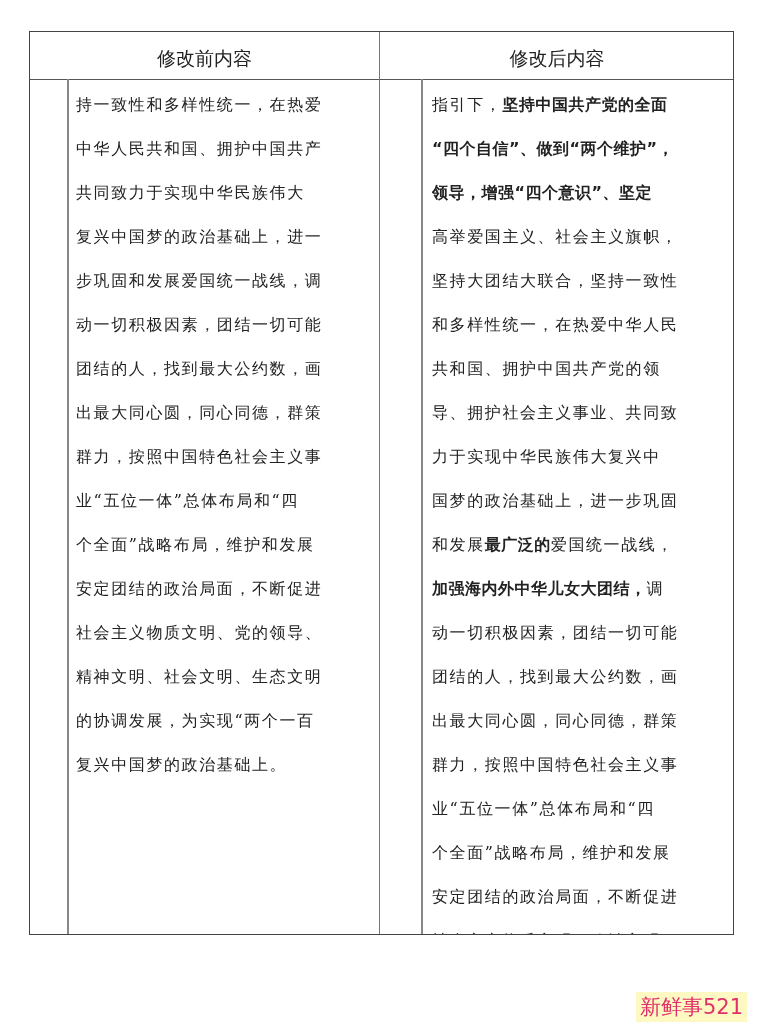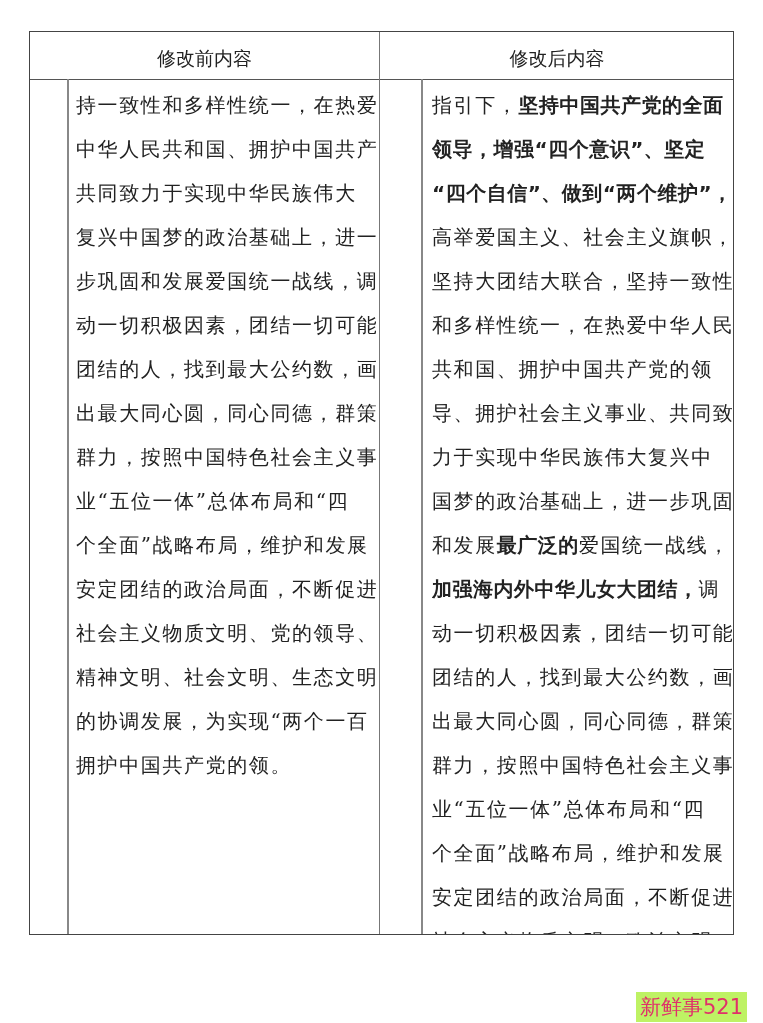"持一致性和多样性统一，在热爱" .line { font-size: 20px -> 16px }
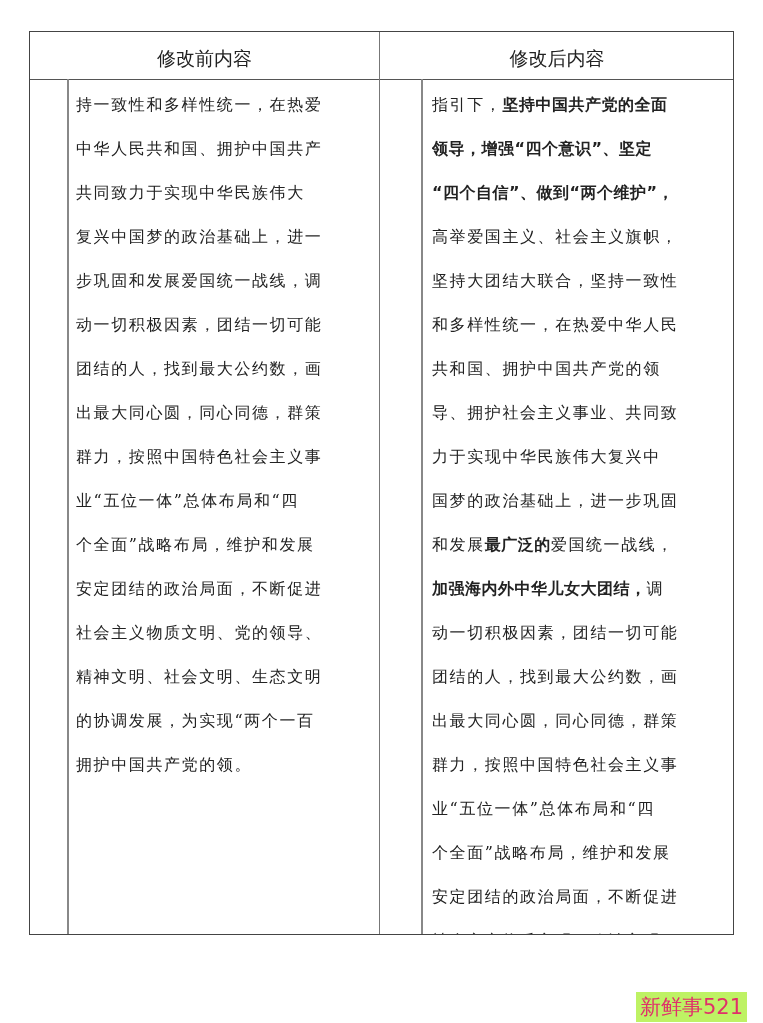"领导，增强“四个意识”、坚定" div.line { order: before "“四个自信”、做到“两个维护”，" -> after "“四个自信”、做到“两个维护”，" }
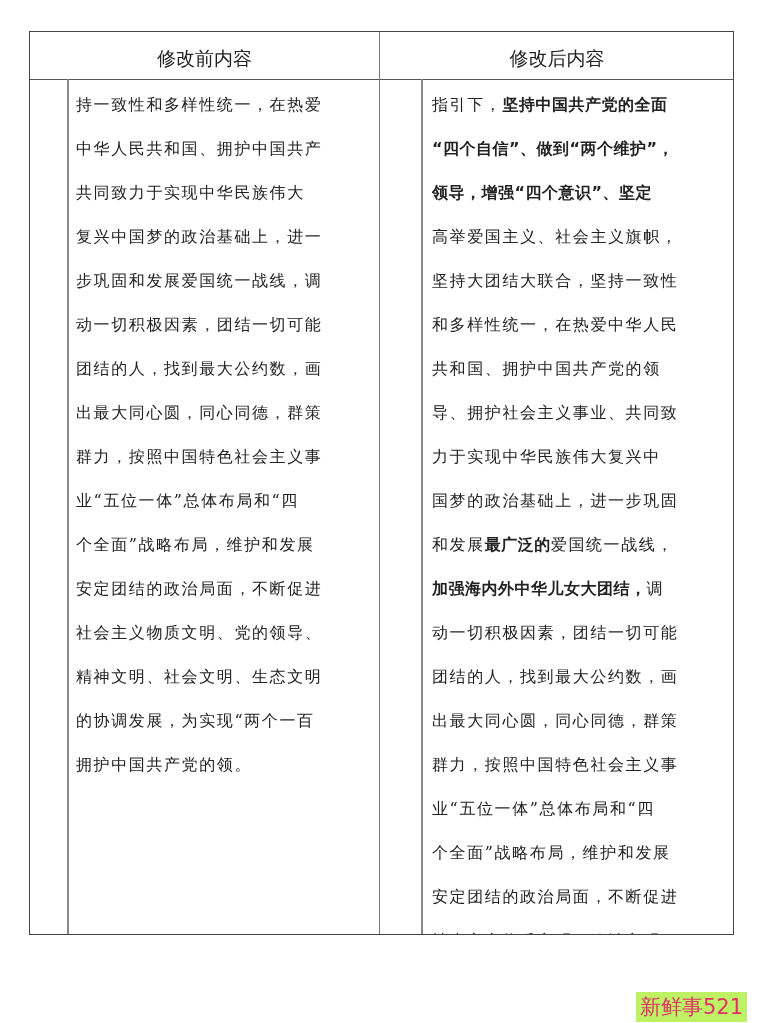"拥护中国共产党的领。" div.line { text: 拥护中国共产党的领 -> 复兴中国梦的政治基础上 }
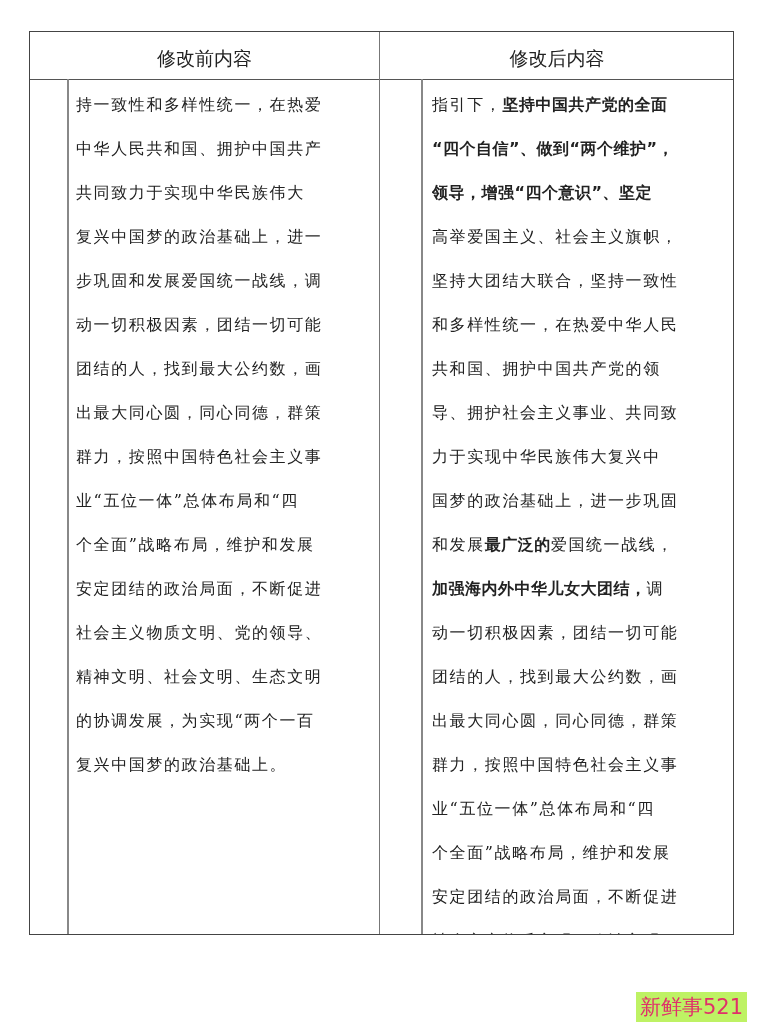"新鲜事521" .wm { background: #bef264 -> #fef9c3 }
